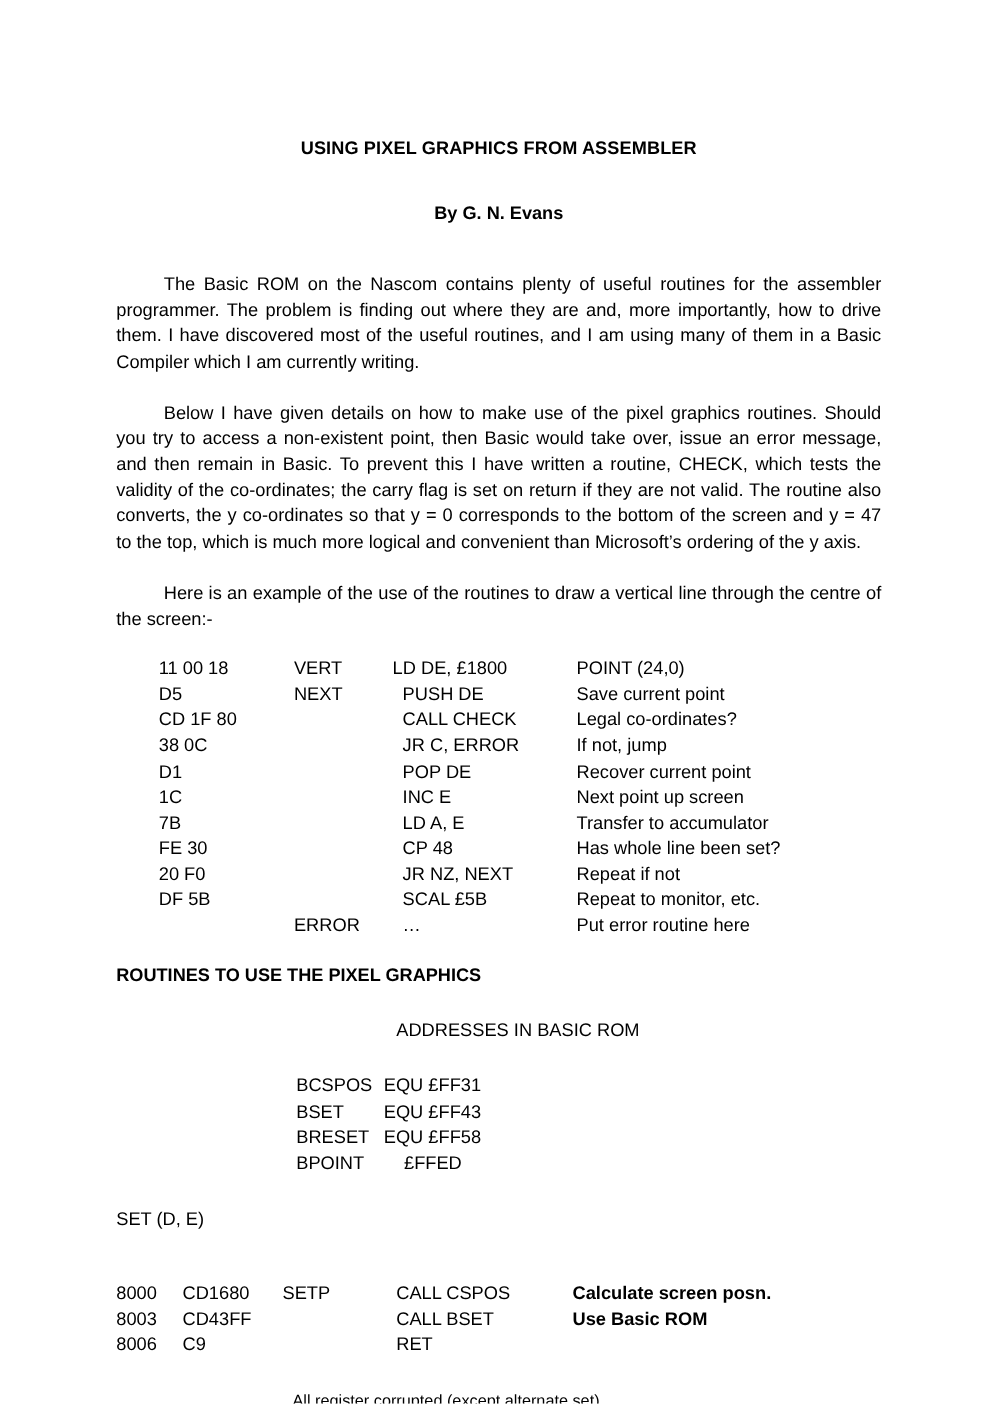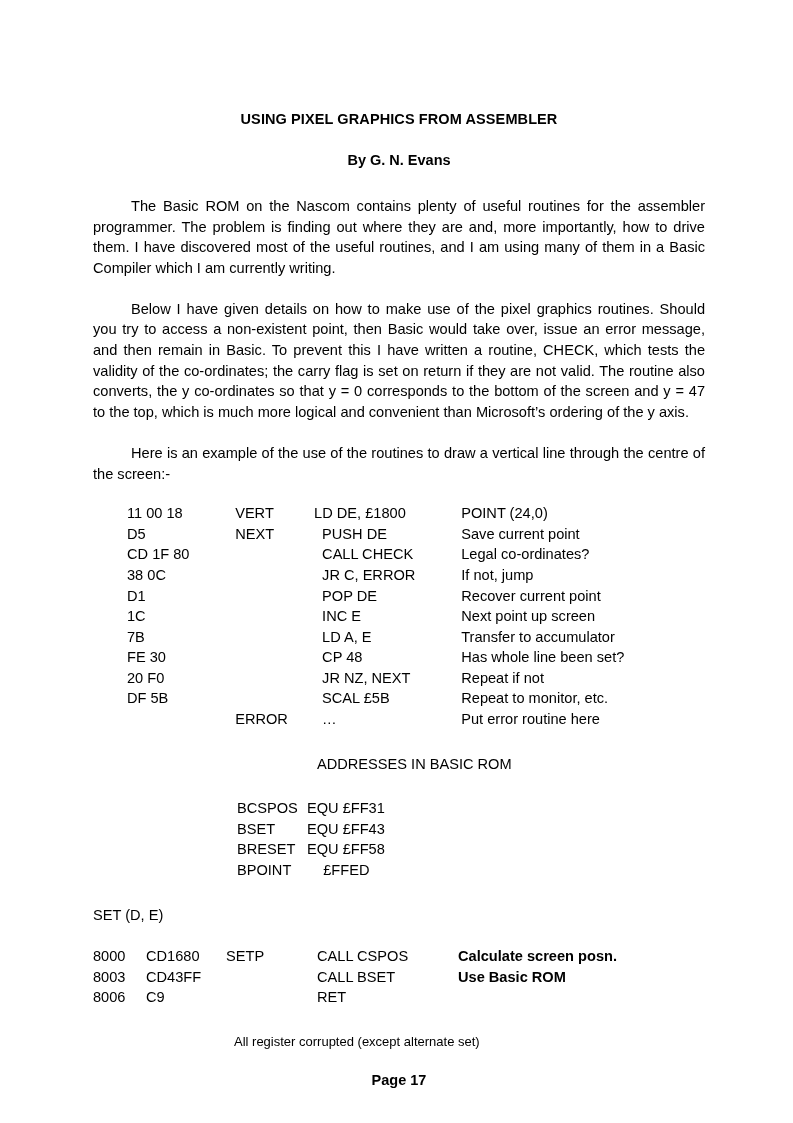"By G. N. Evans" .doc-byline { margin: 0 -> 11px }
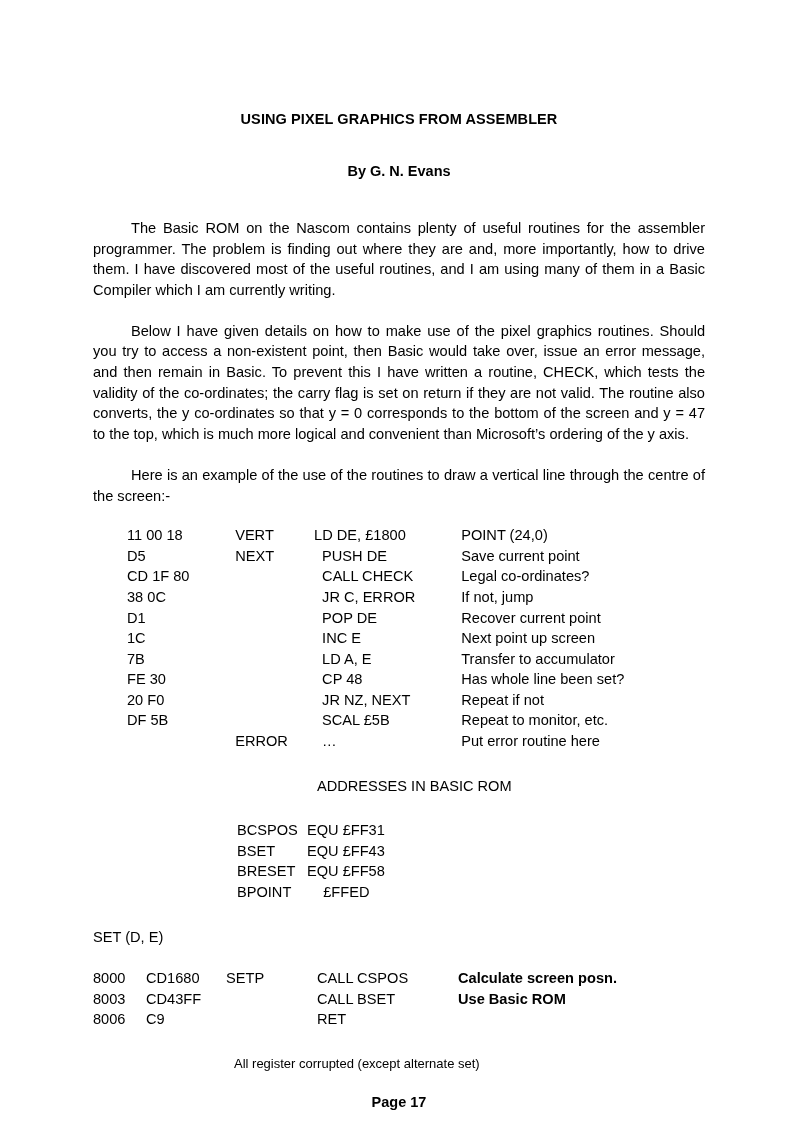"ROUTINES TO USE THE PIXEL" h3.sec-heading { html: none -> <h3>ROUTINES TO USE THE PIXEL GRAPHICS</h3> }
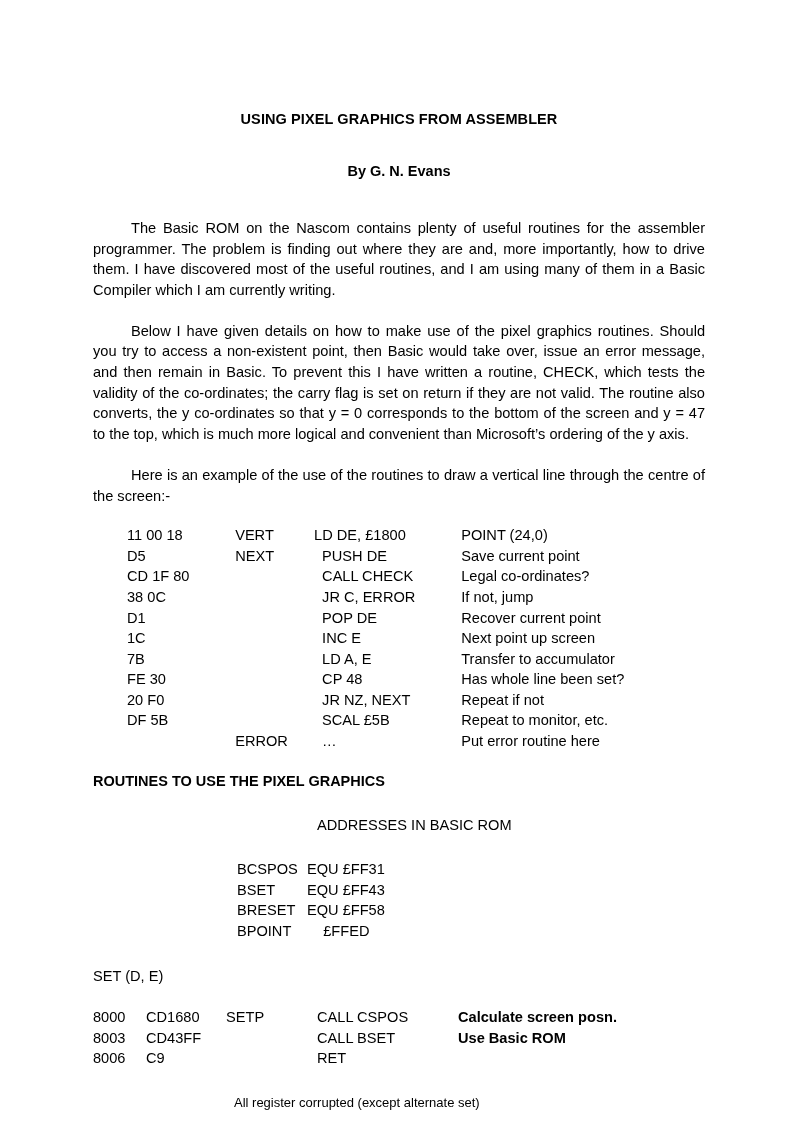"8000" .listing-set { margin-top: 21px -> 39px }
